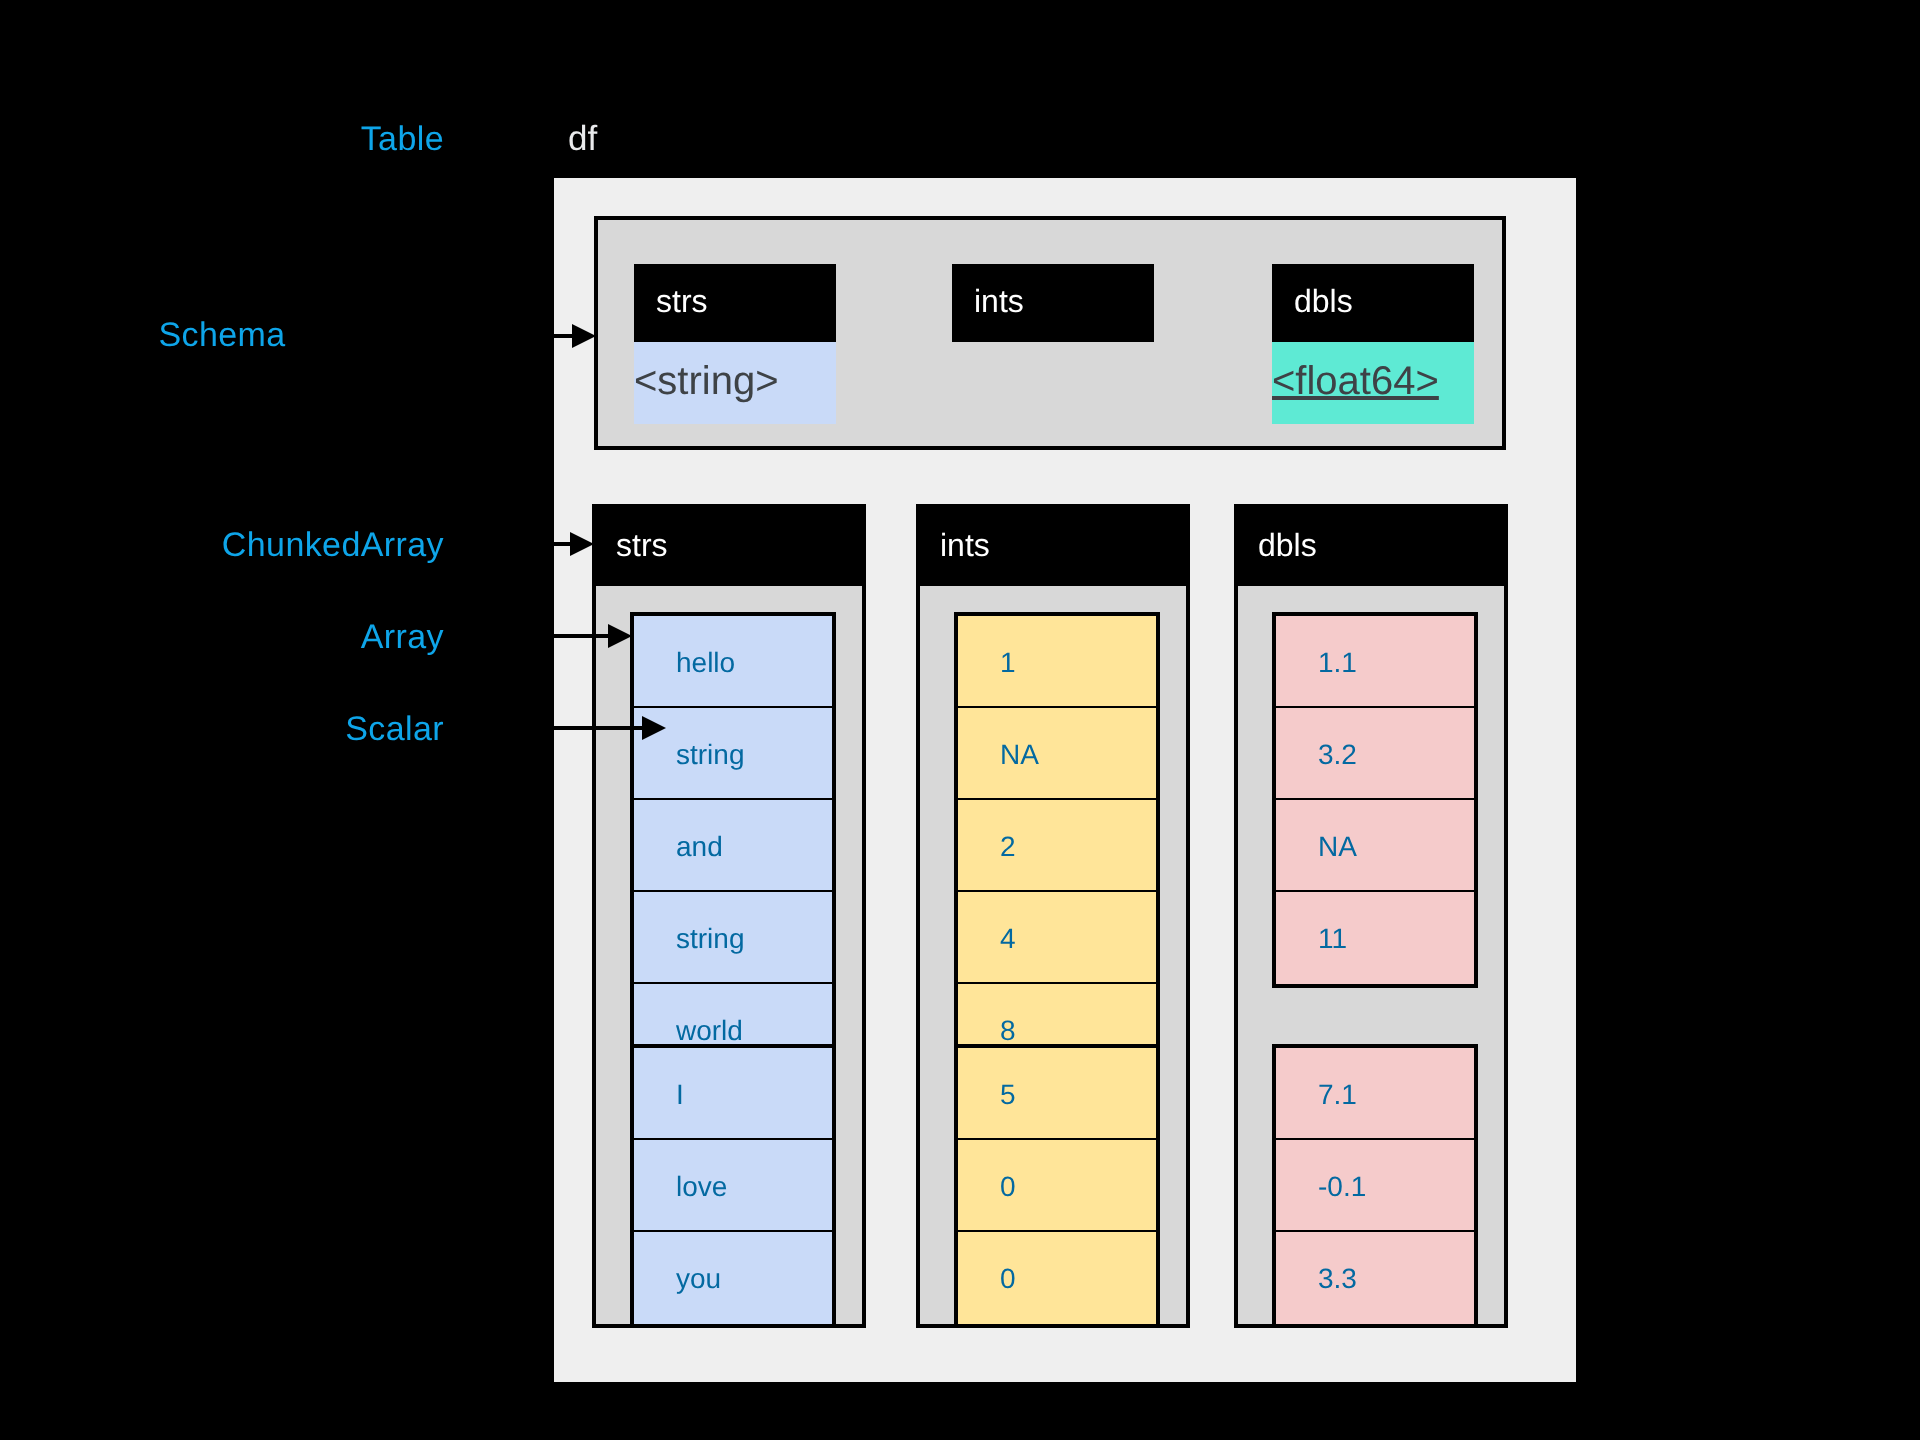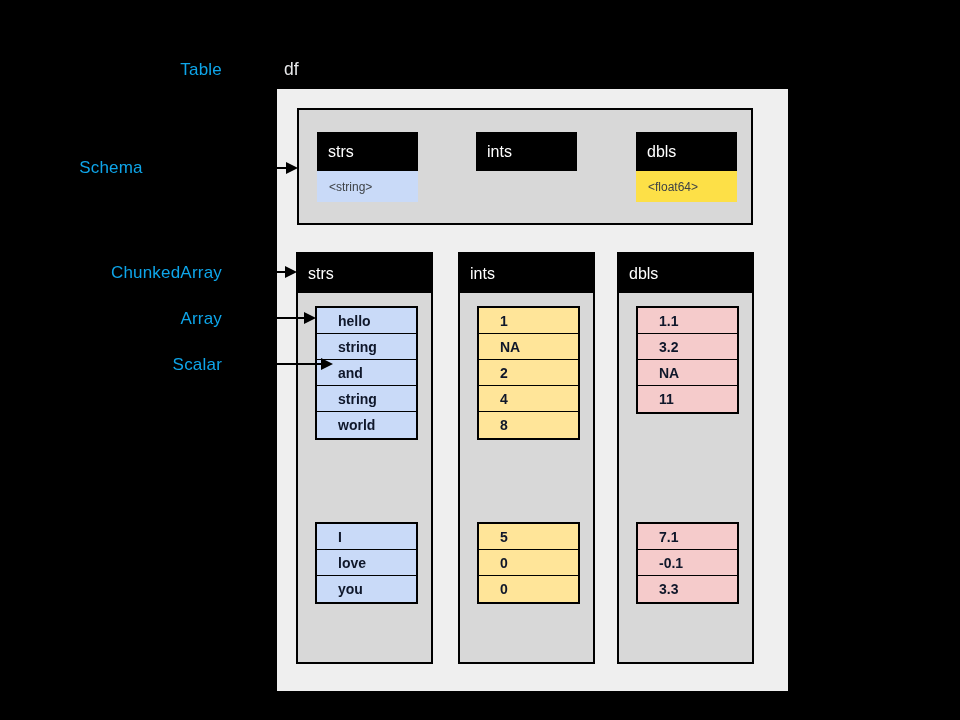"<string>" .schema-field-type { font-size: 12px -> 20px; height: 31px -> 41px; padding-left: 12px -> none }
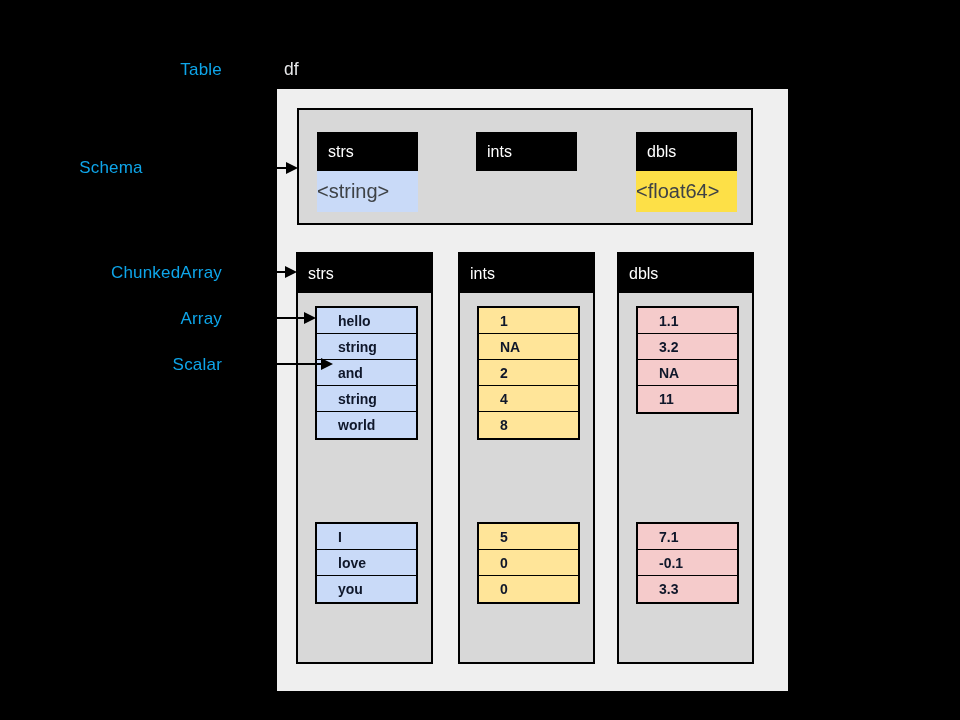"<float64>" div.schema-field-type { background: #fde047 -> #5eead4; text-decoration: none -> underline }
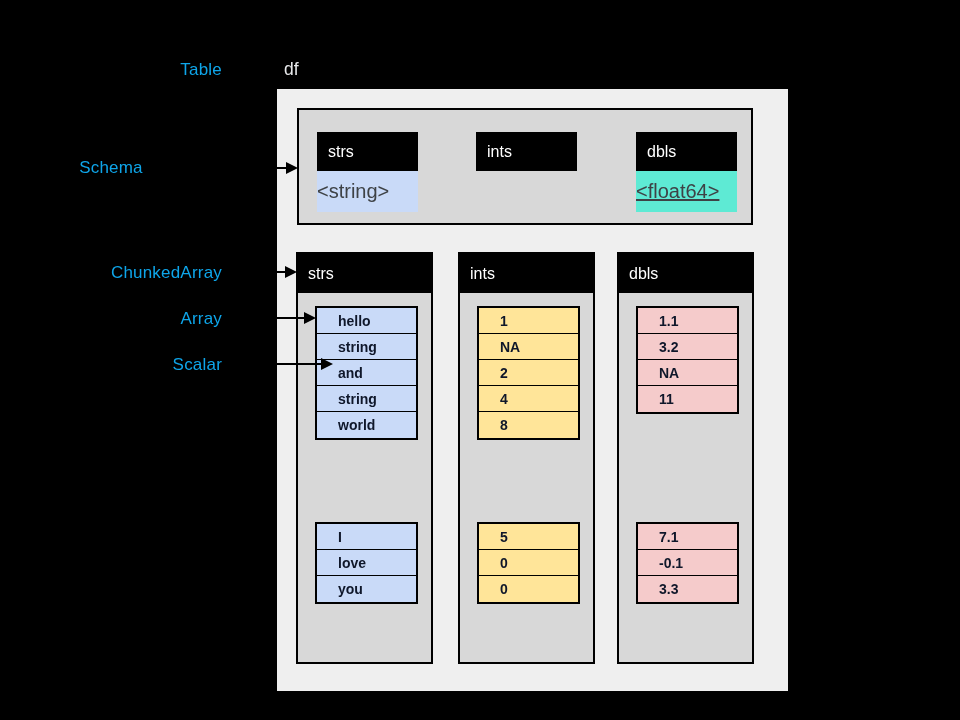"hello" .cell { color: #0f172a -> #0369a1; font-weight: bold -> none; height: 26px -> 46px }
